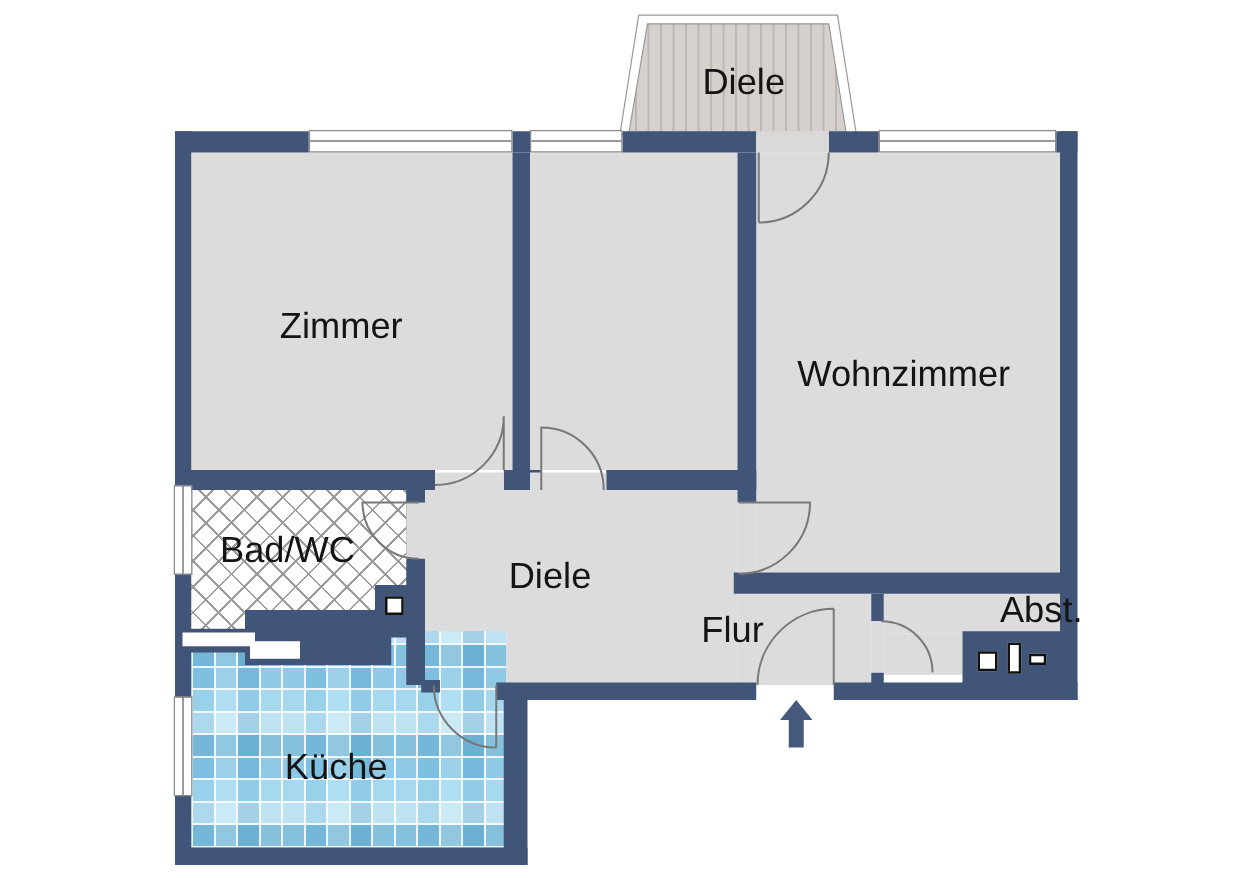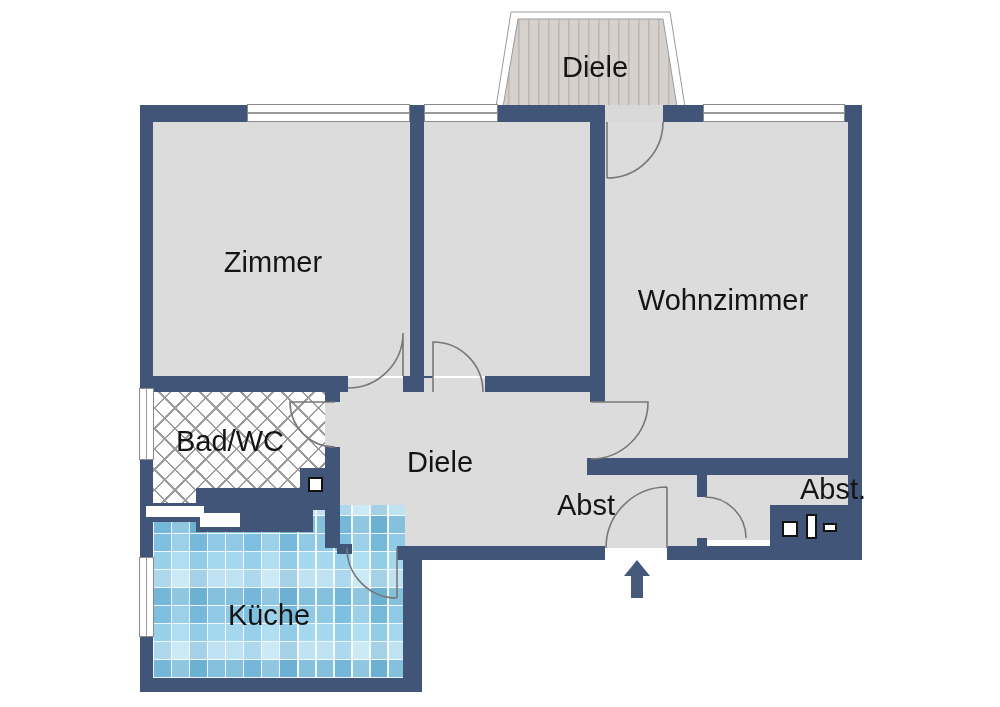"Abst" div.label { text: Abst -> Flur }
